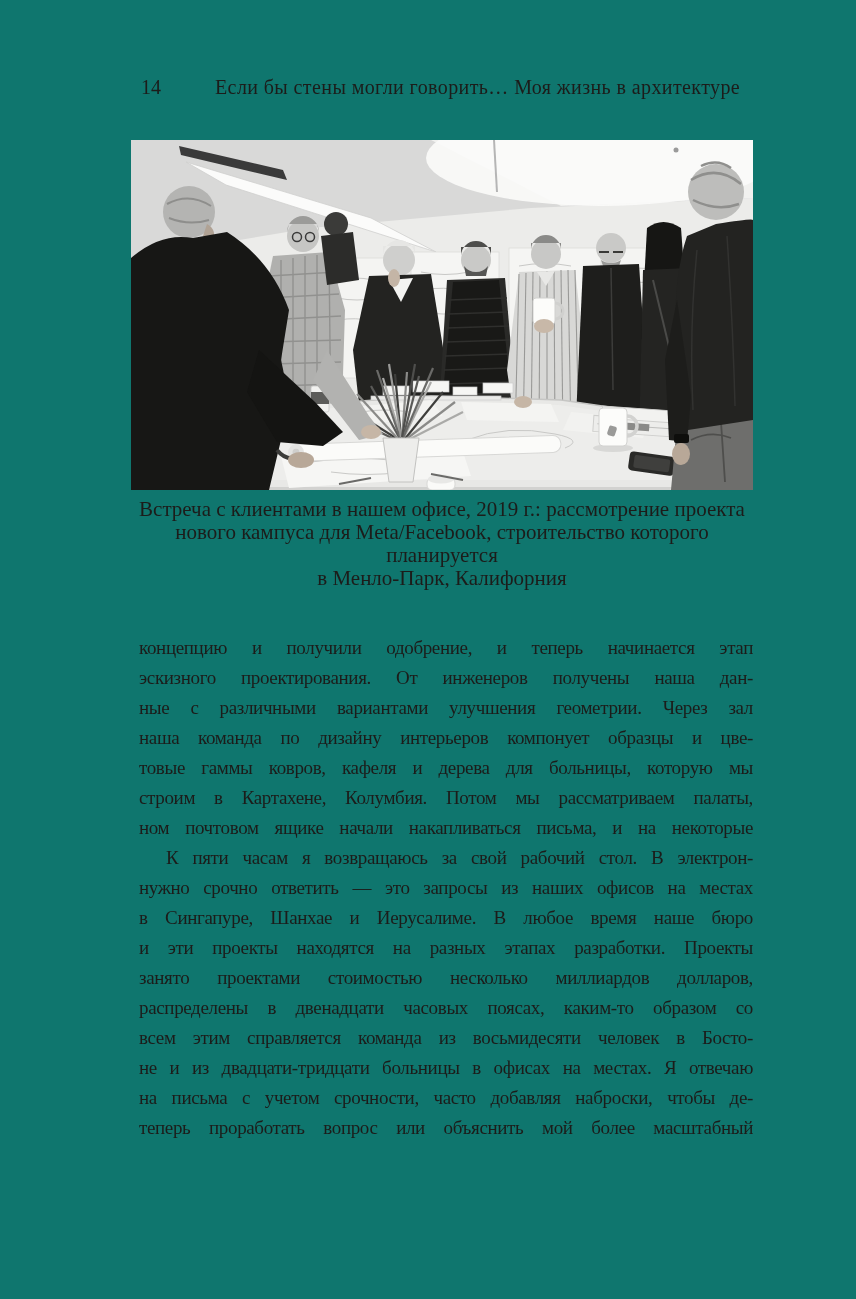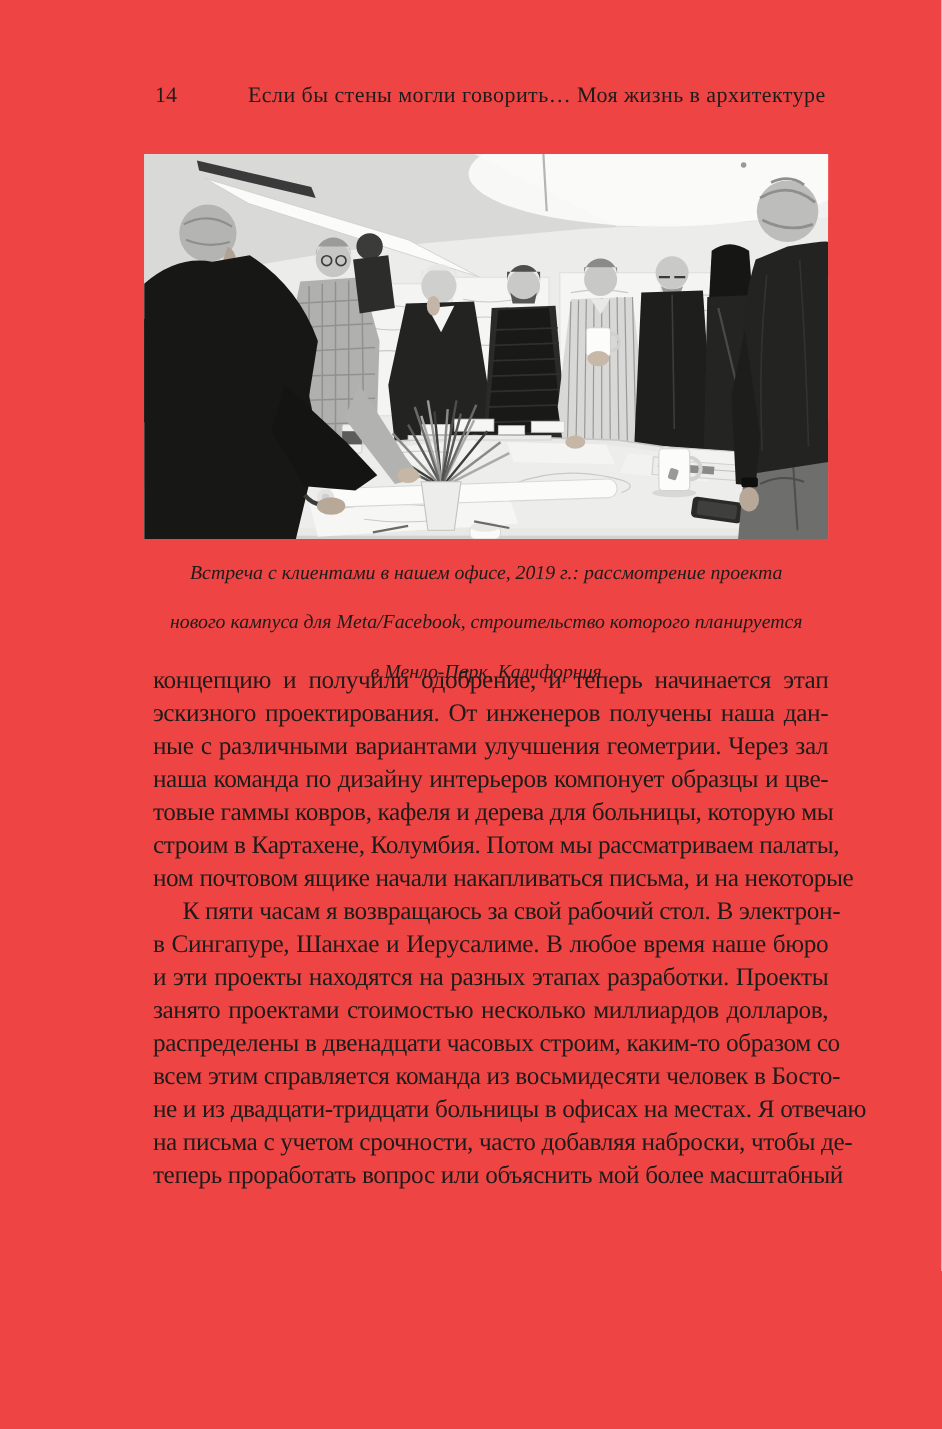"14" .page { background: #ef4444 -> #0f766e }
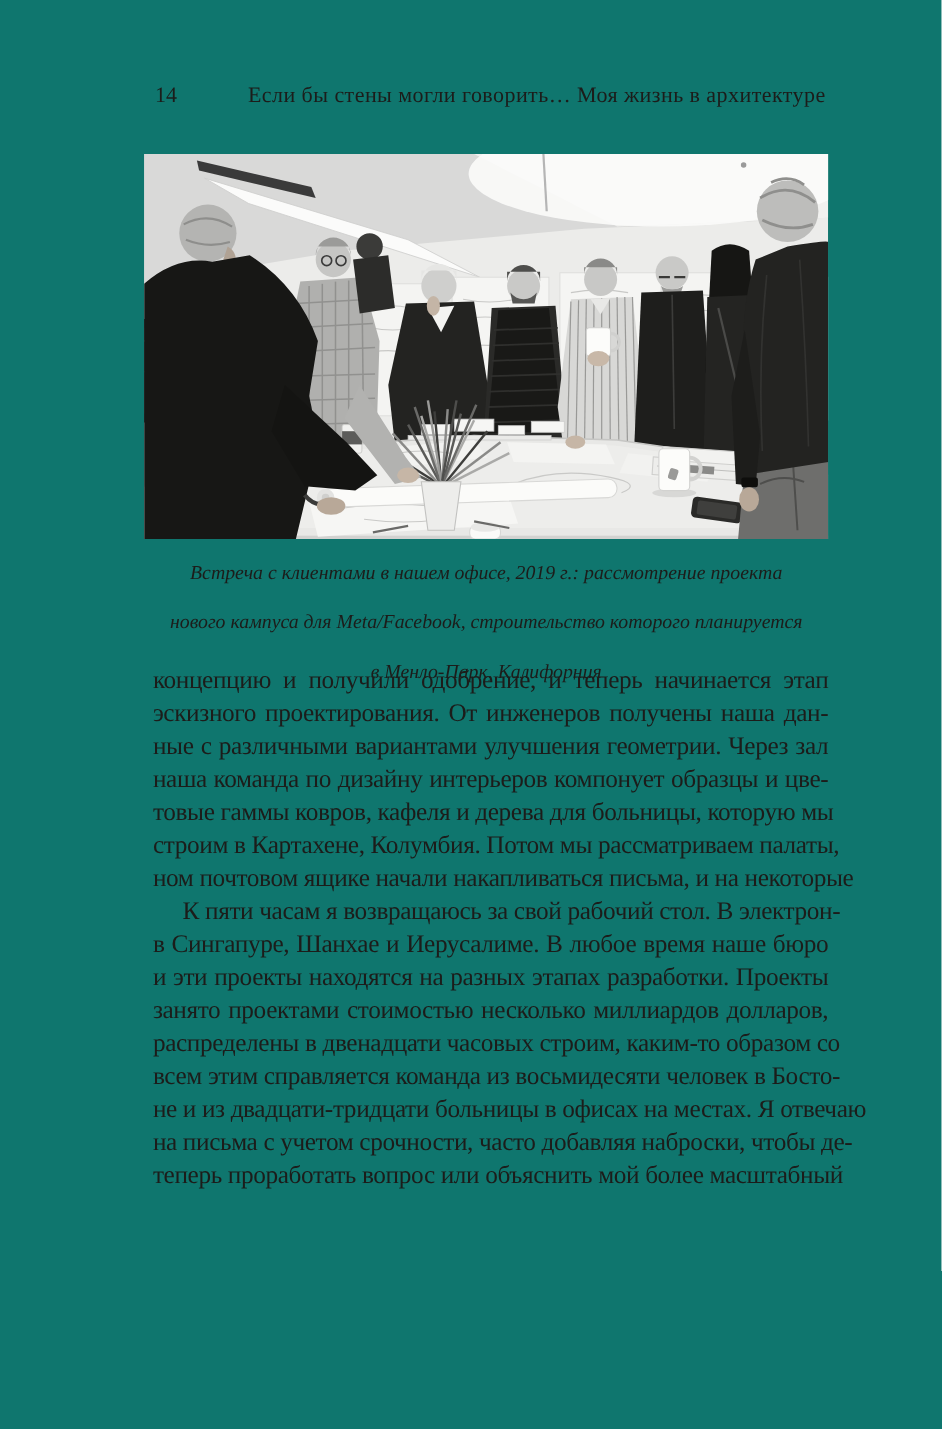"Если бы стены могли говорить…" .running-title { text-align: center -> left }
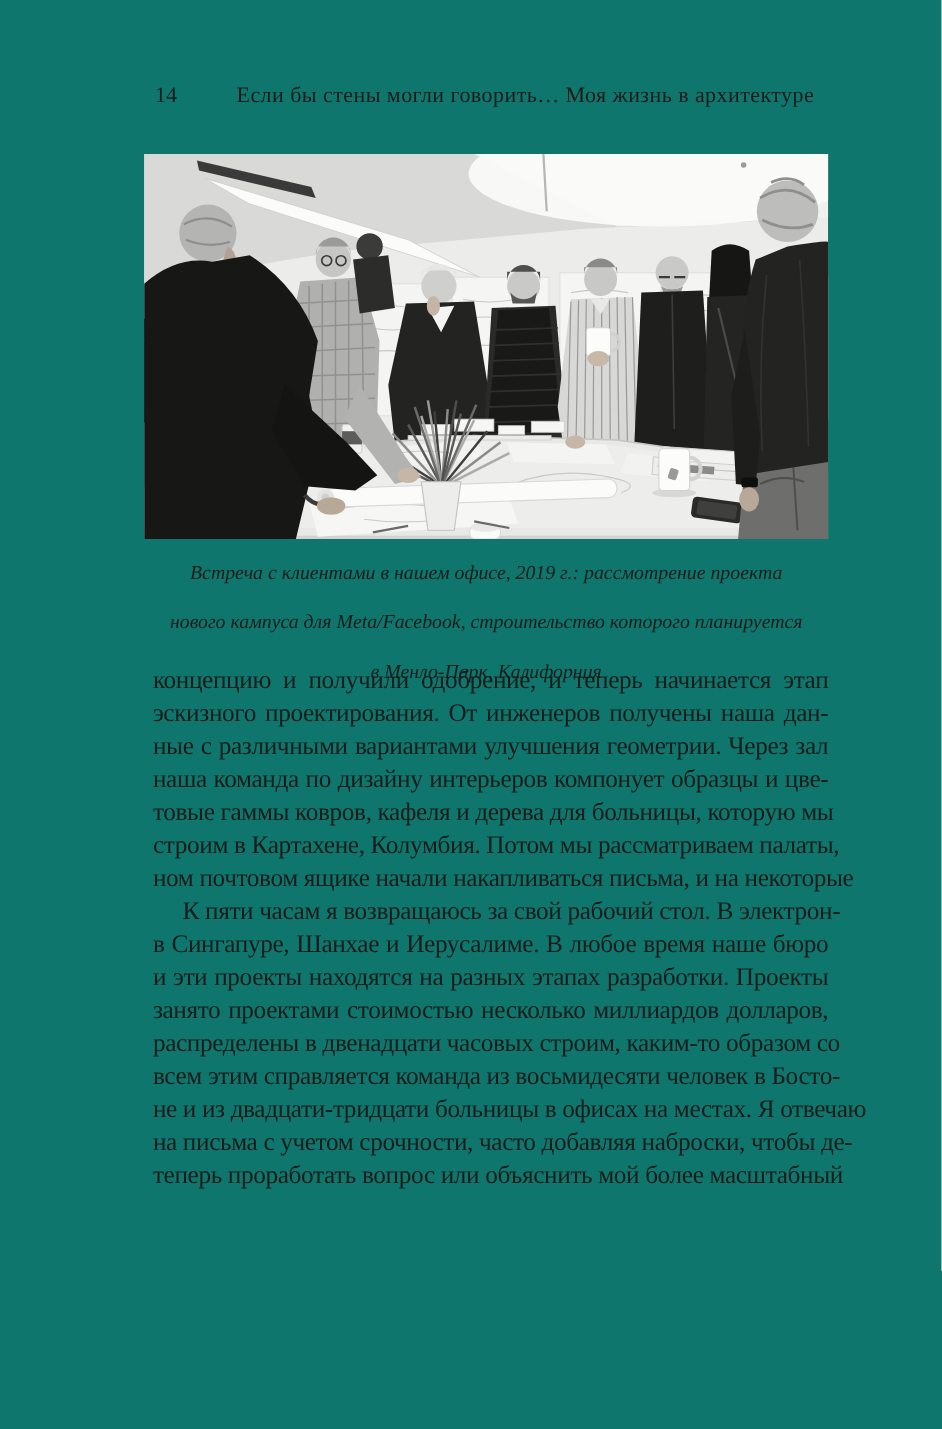"Встреча с клиентами в нашем" .photo-caption { font-size: 18px -> 21px; font-style: italic -> none; line-height: 45px -> 23px }
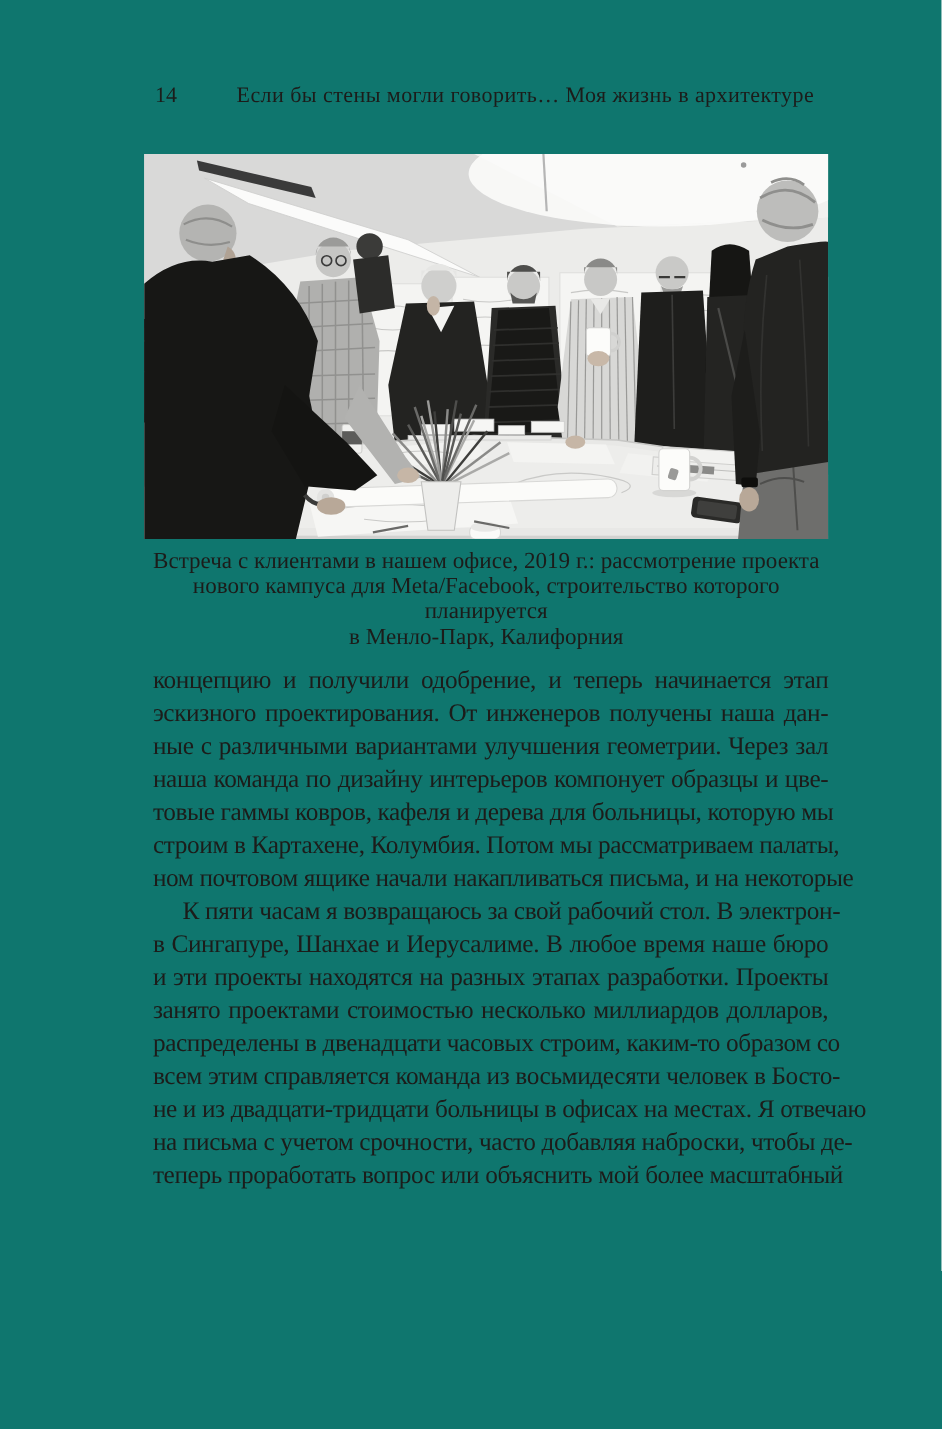"концепцию и получили одобрение, и" .body-text { font-size: 23px -> 19px; top: 603px -> 633px }
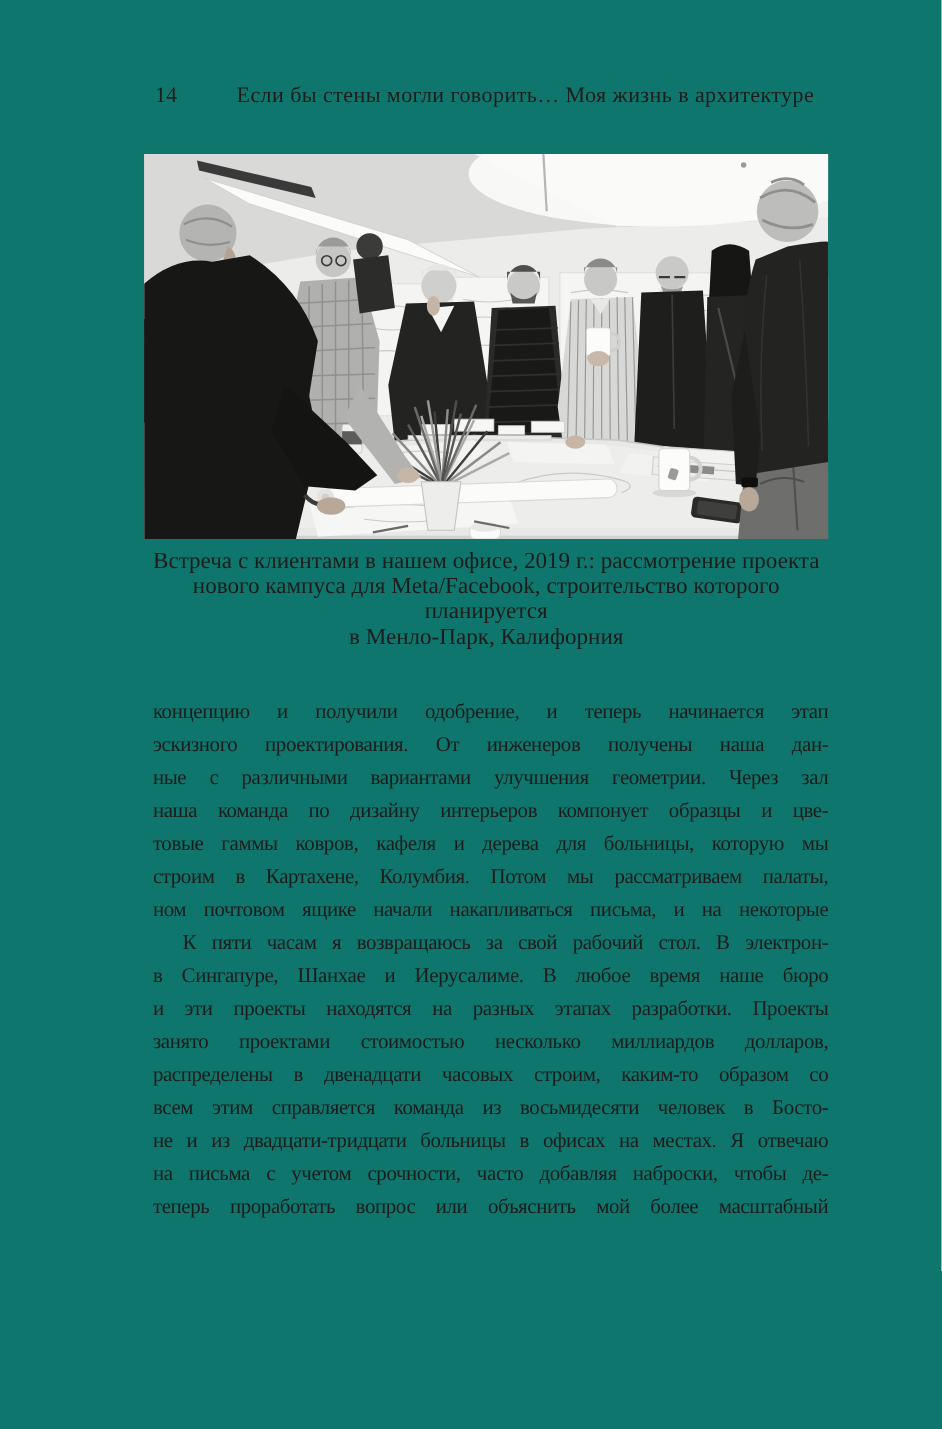"нужно срочно ответить — это" div.line { html: none -> <div>нужно срочно ответить — это запросы из наших офисов на местах</div> }
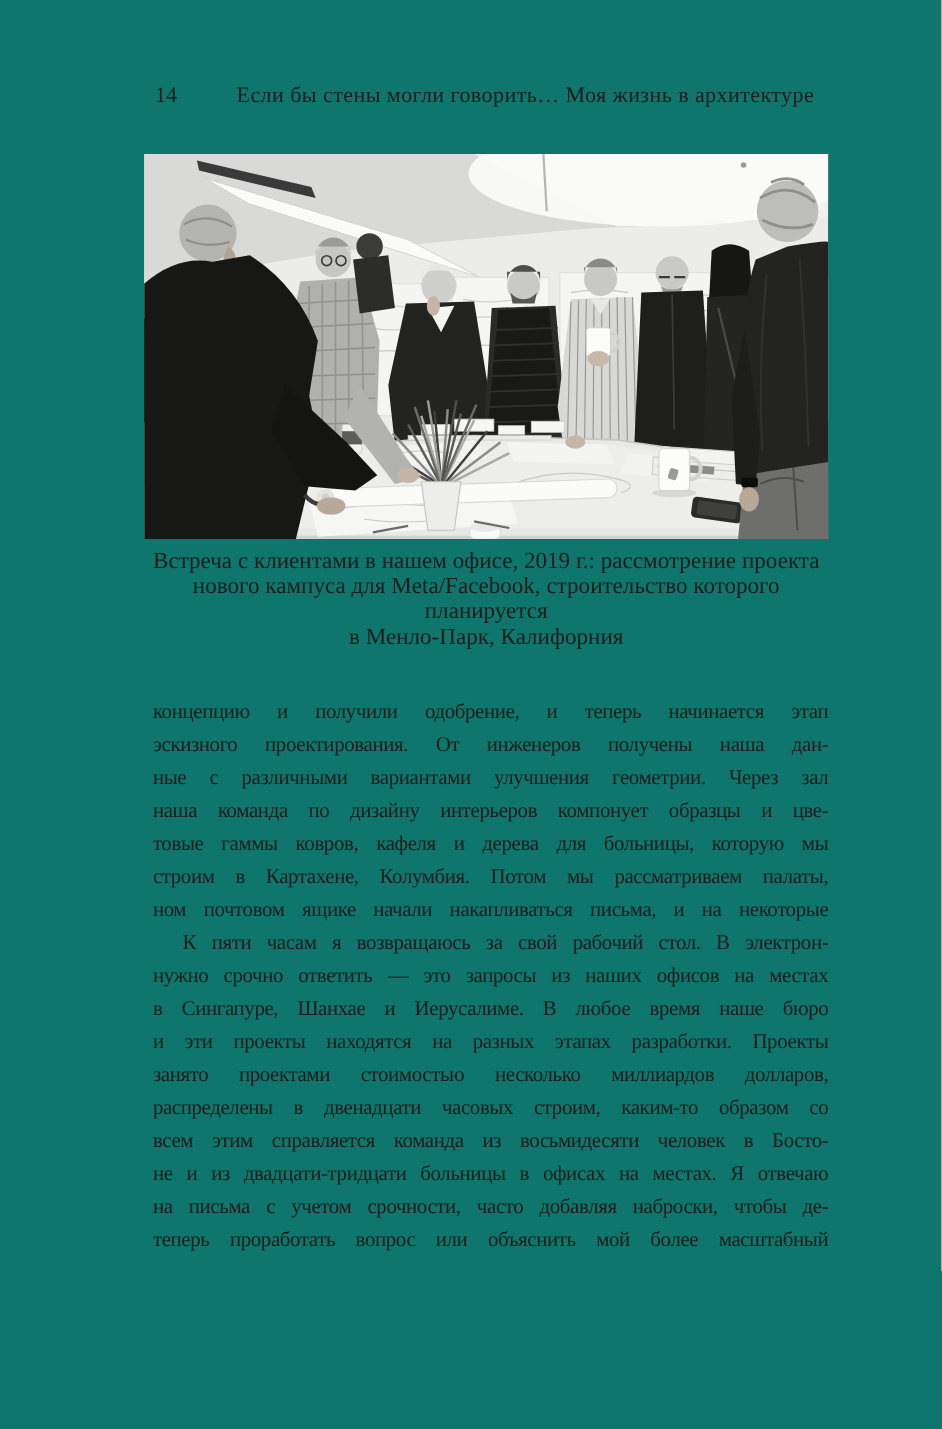"распределены в двенадцати часовых" div.line { text: строим -> поясах }
